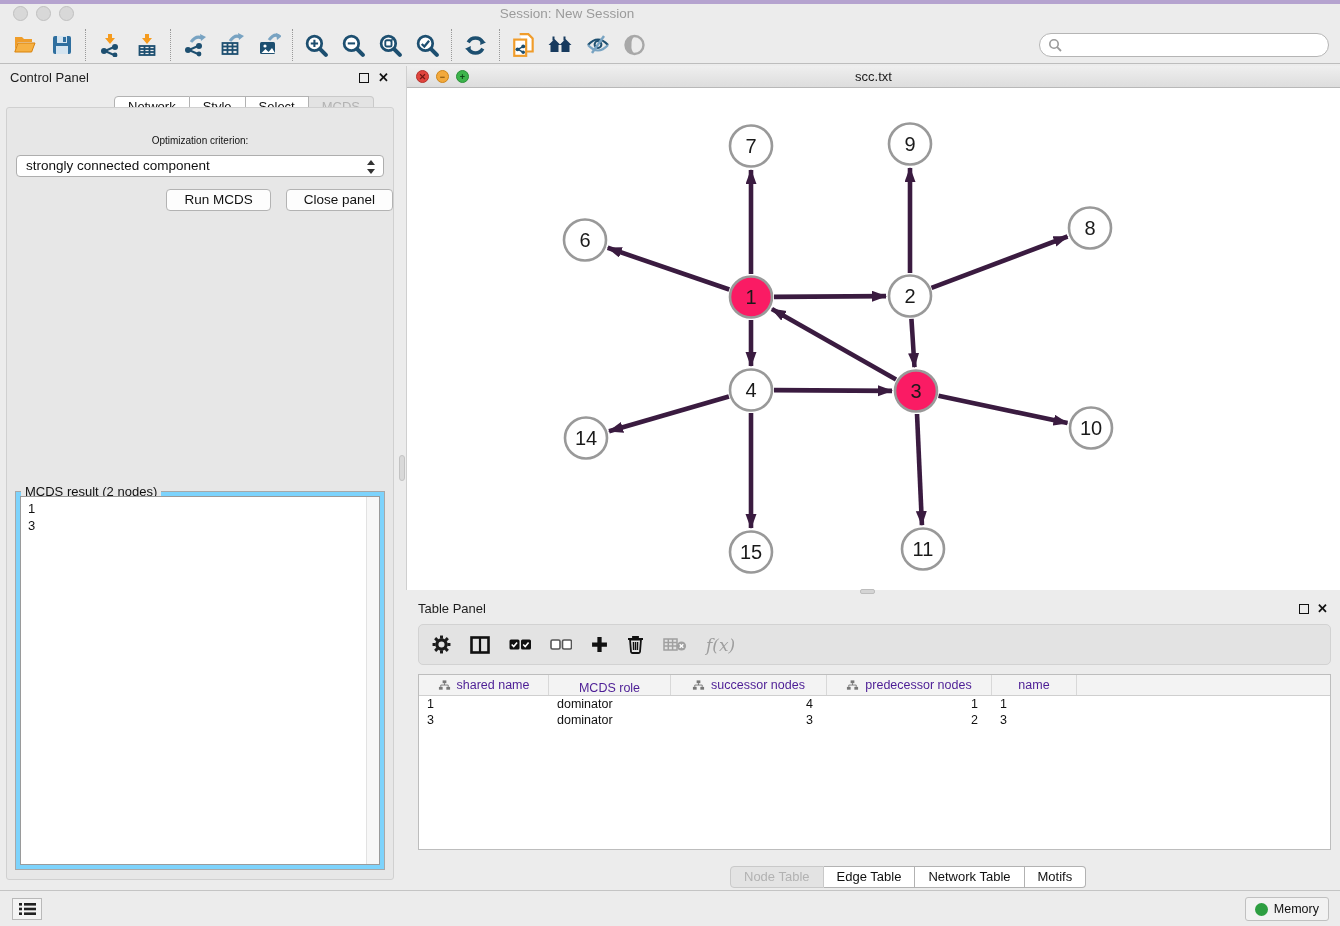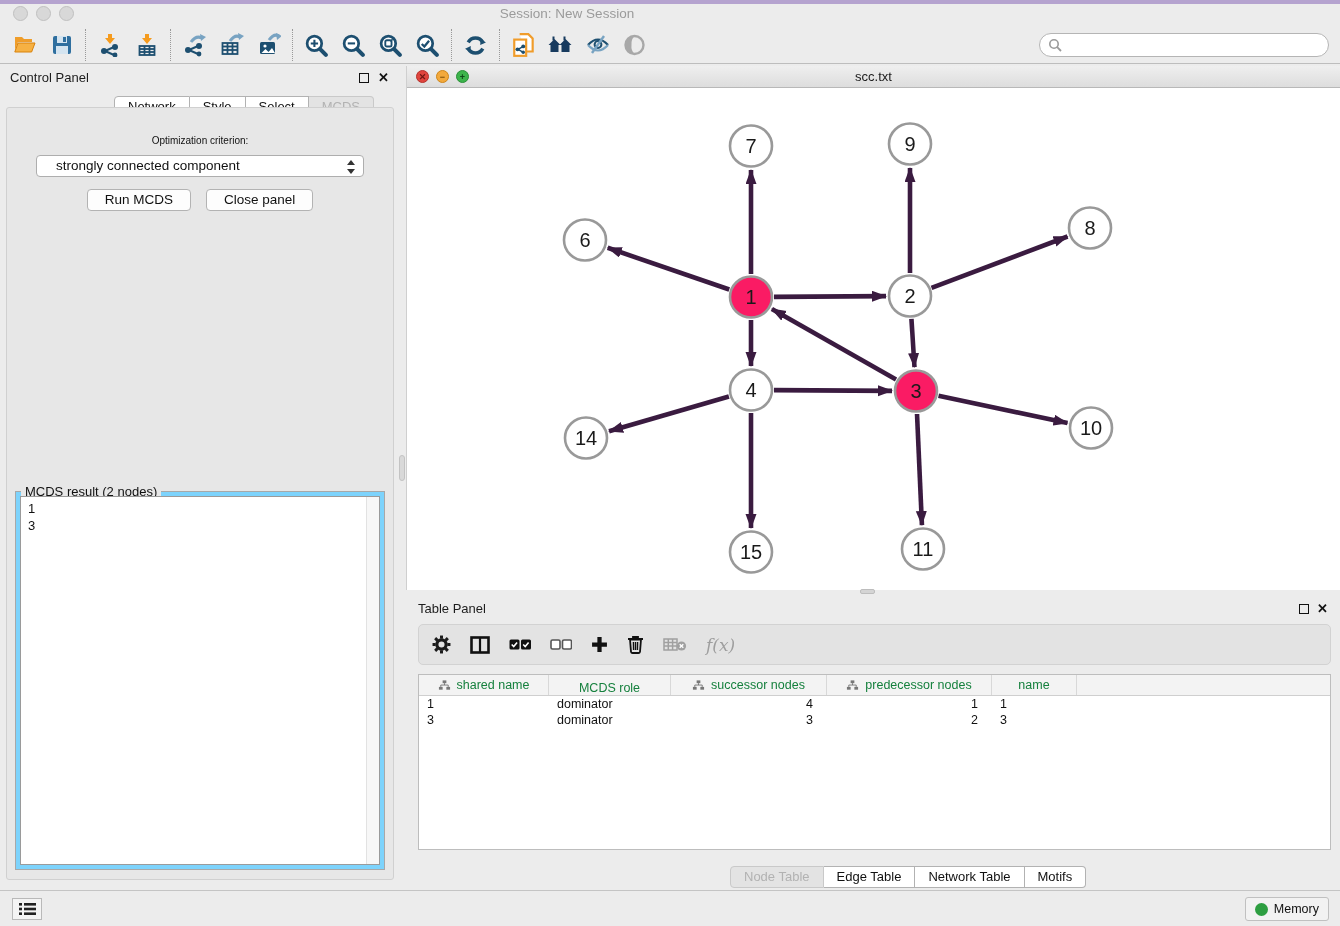"strongly connected component" .selectbox { padding-left: 19px -> 9px; width: 328px -> 368px }
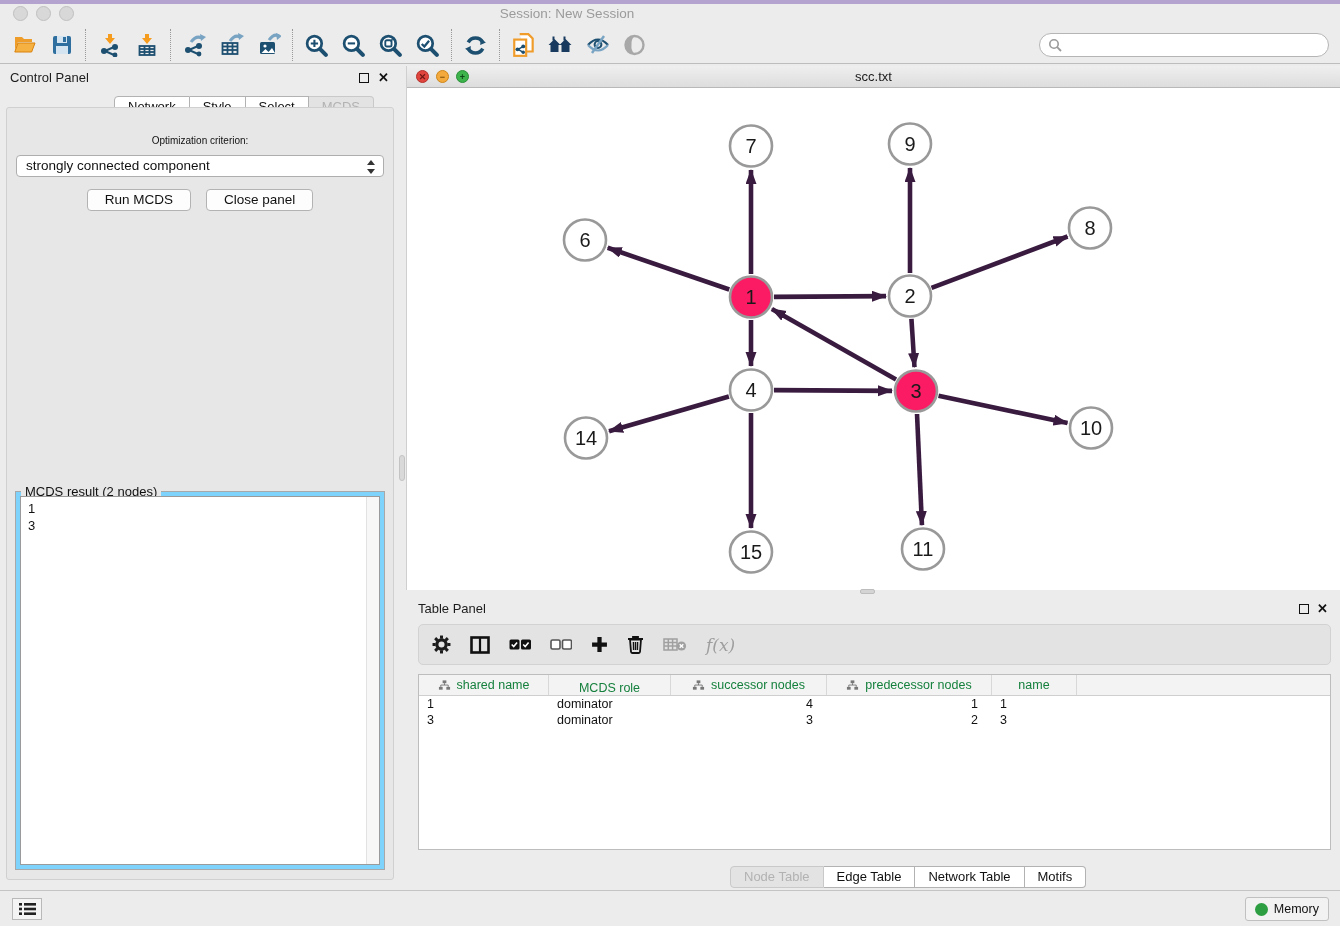"Run MCDS" .btn-row { justify-content: center -> flex-end }
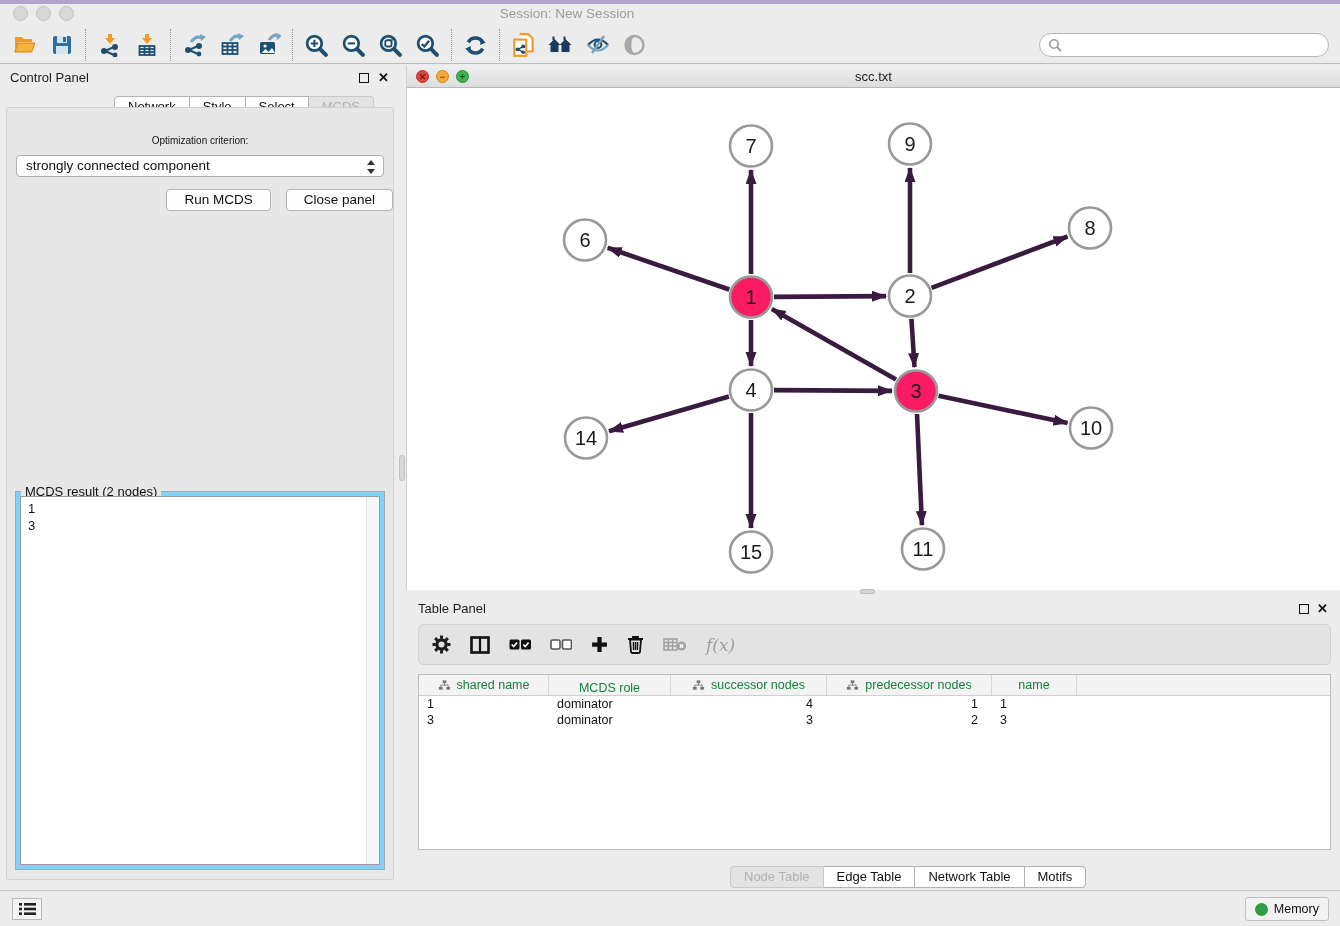"shared name" .th { color: #15803d -> #4c1d95 }
